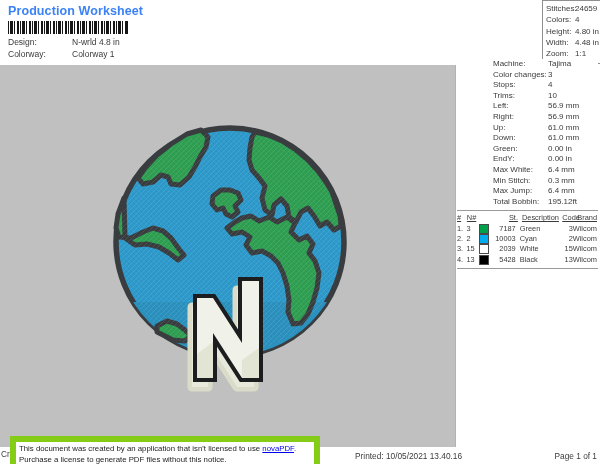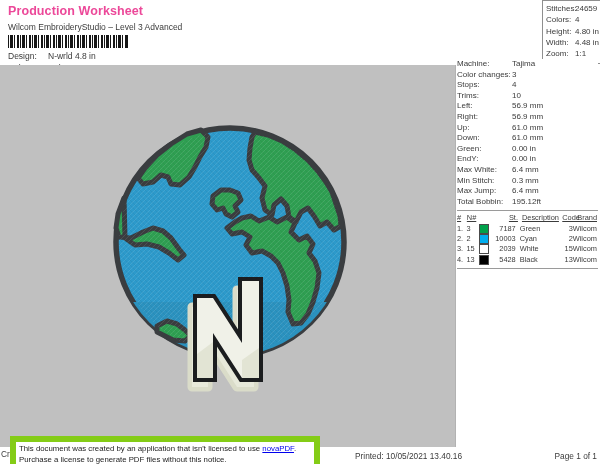"Production Worksheet" .title { color: #ec4899 -> #3b82f6 }
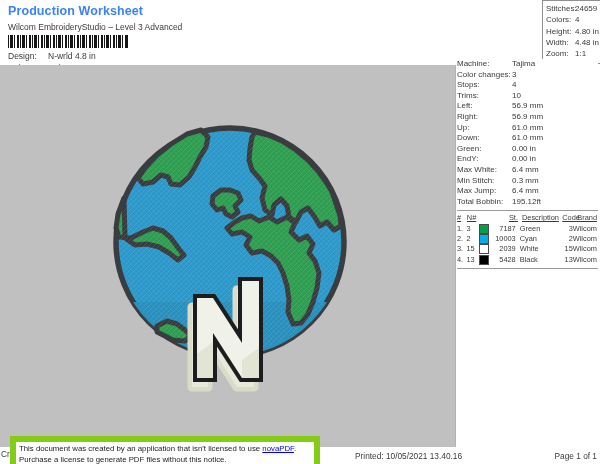"Wilcom EmbroideryStudio – Level 3" div.subtitle { html: <div>Wilcom EmbroideryStudio – Level 3 Advanced</div> -> none }
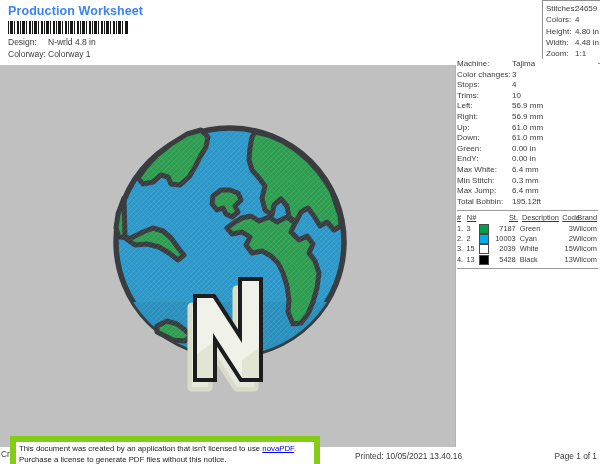"Design:" .kv { gap: none -> 24px }
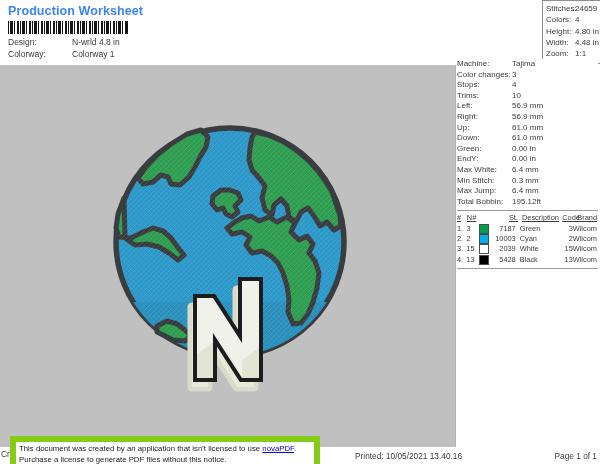"Machine:" .info-row .k { margin-left: none -> 36px }
